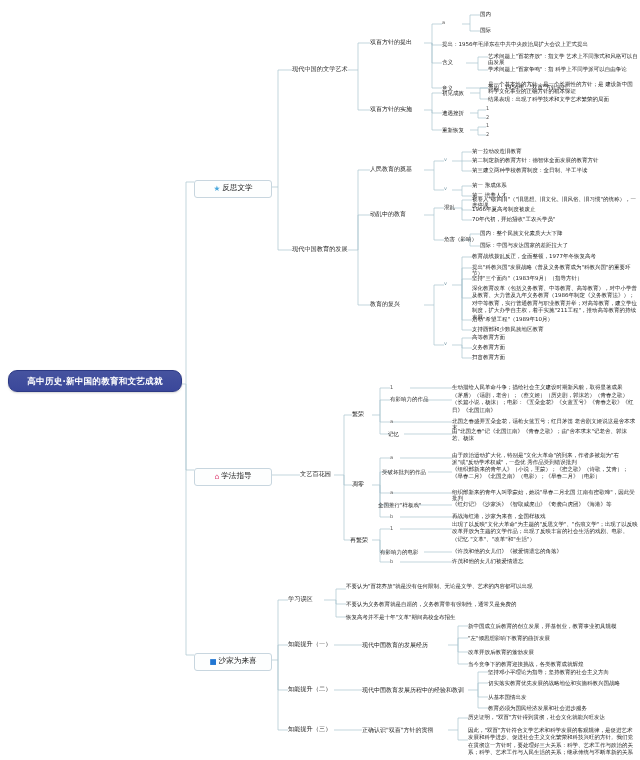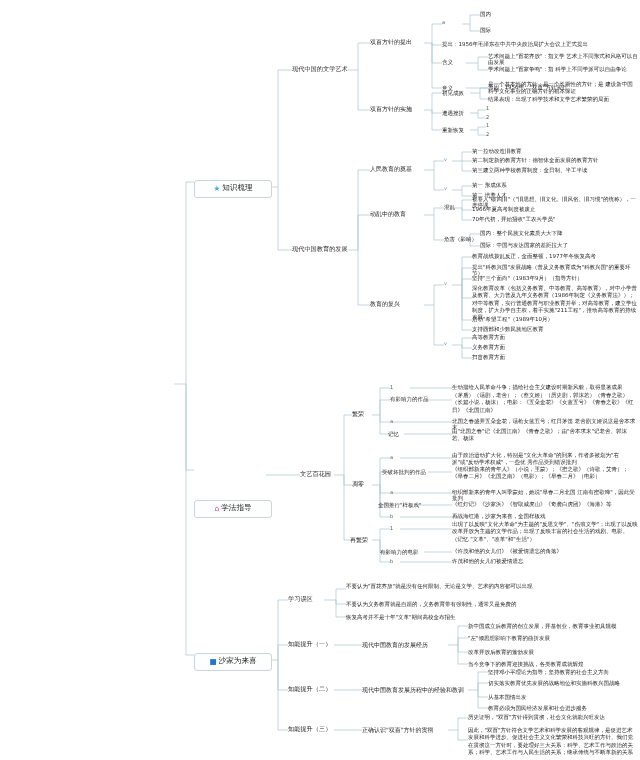"知识梳理" span { text: 知识梳理 -> 反思文学 }
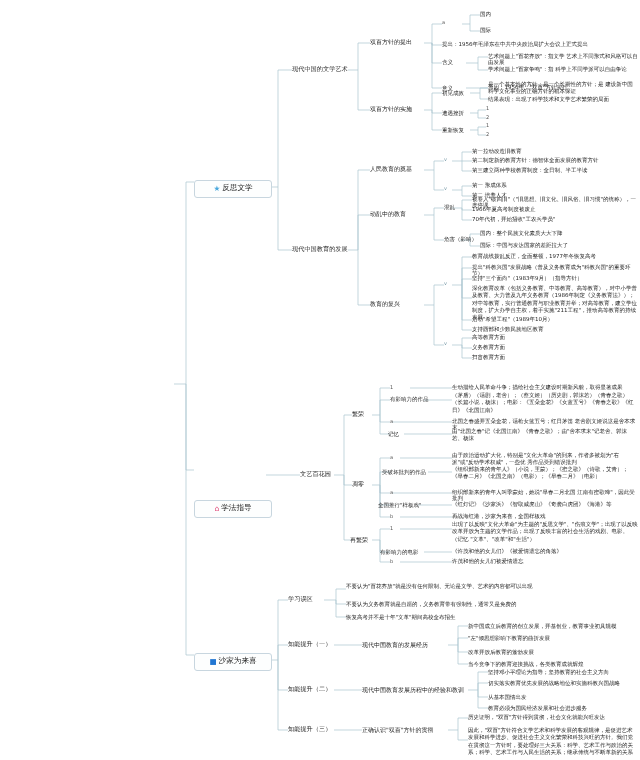"高中历史·新中国的教育和文艺成就" div.node { html: none -> <div>高中历史·新中国的教育和文艺成就</div> }
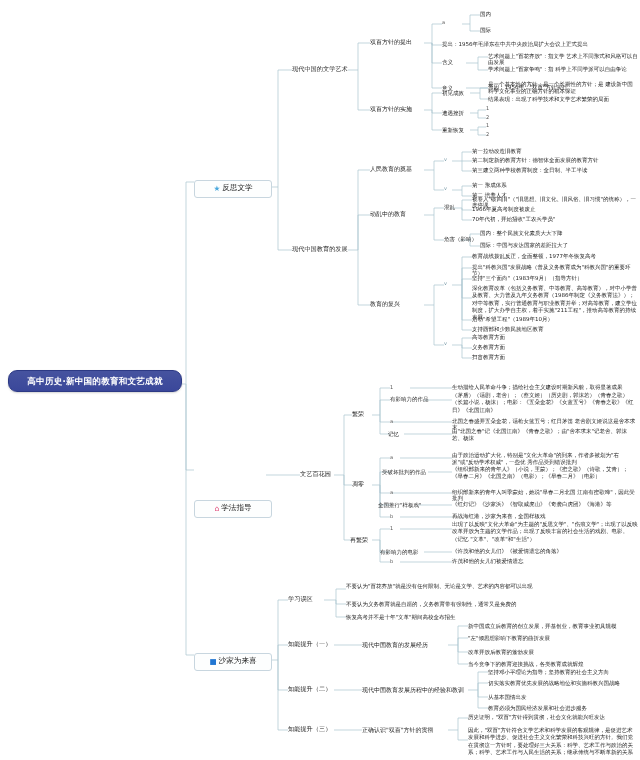"⌂ 学法指导" .l1-b { margin-top: 32px -> none }
